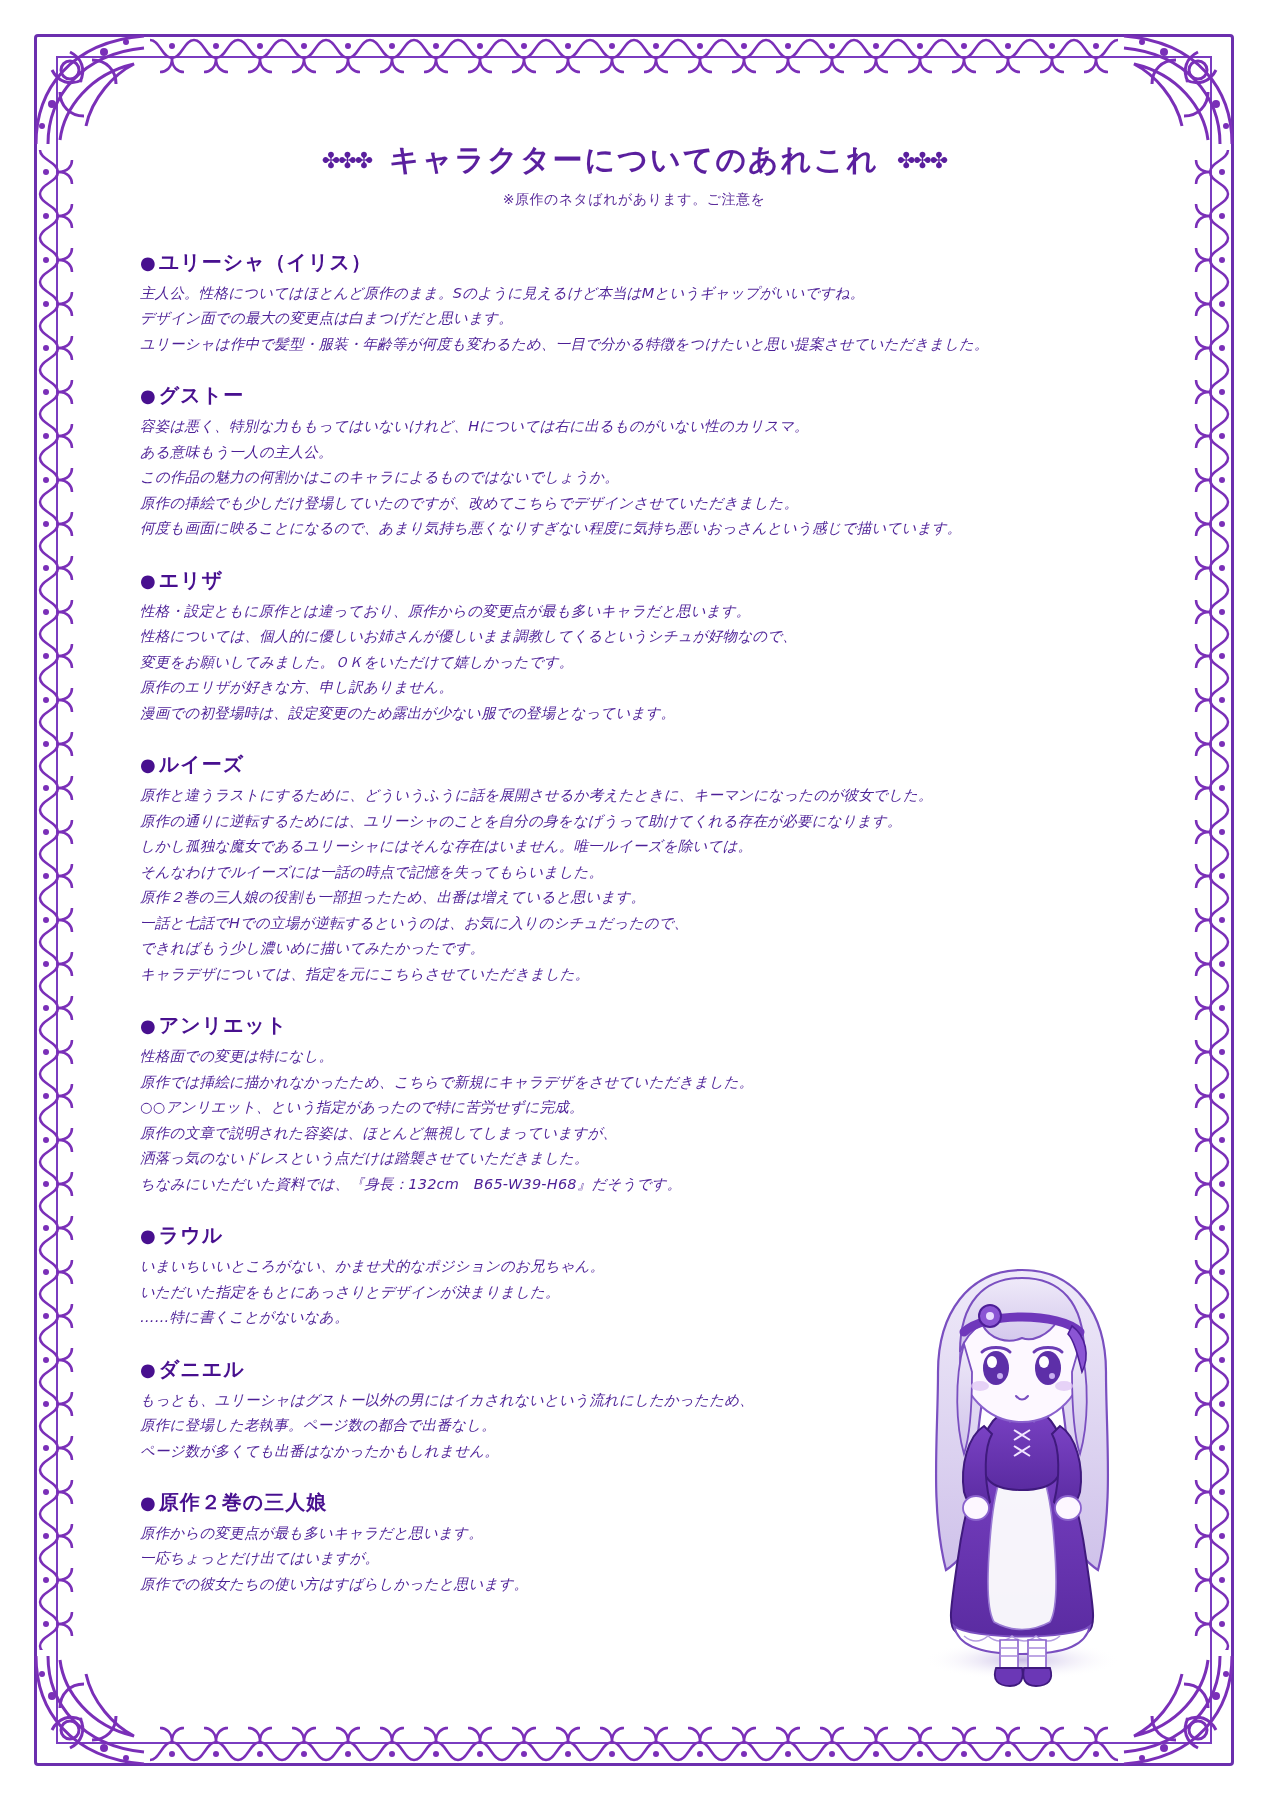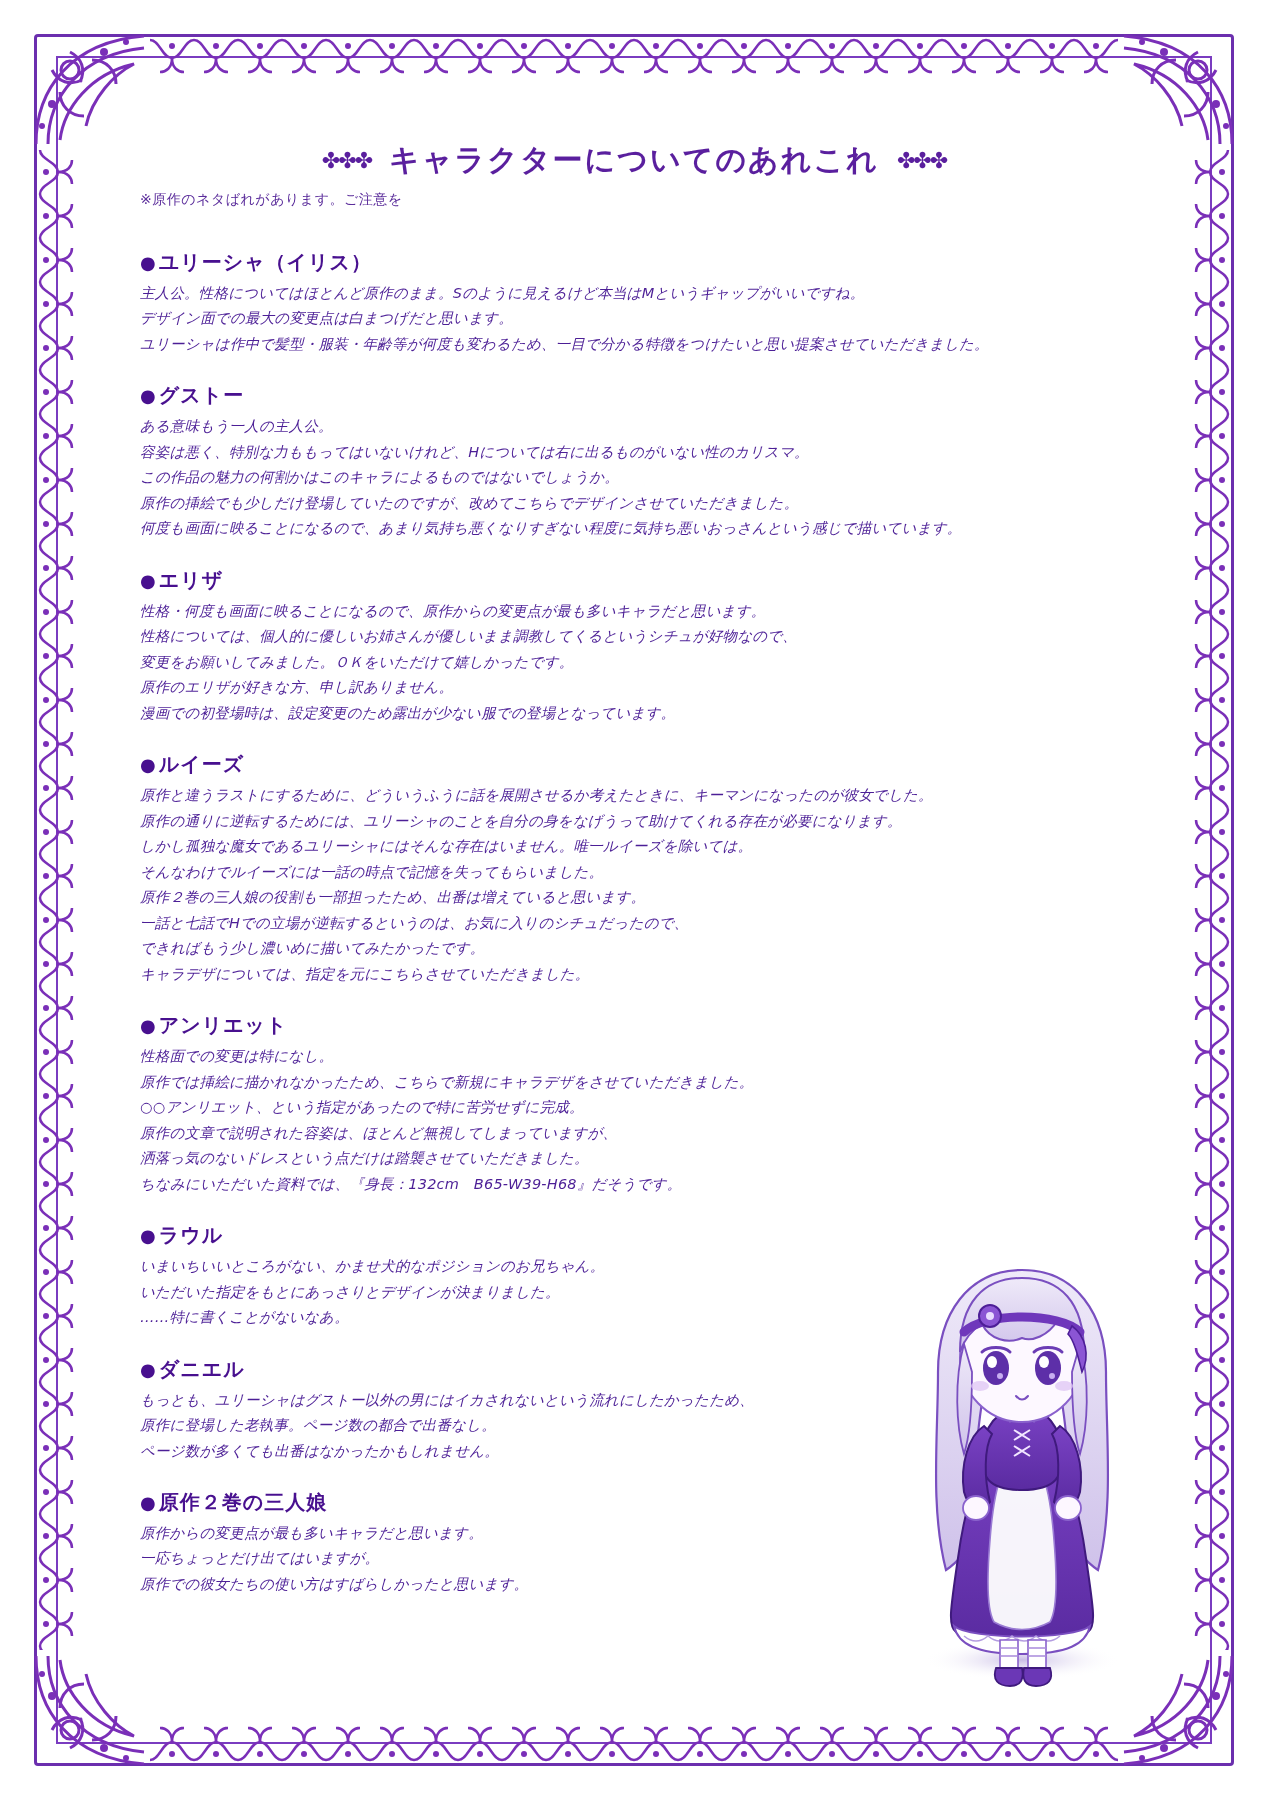"※原作のネタばれがあります。ご注意を" .doc-subtitle { text-align: left -> center }
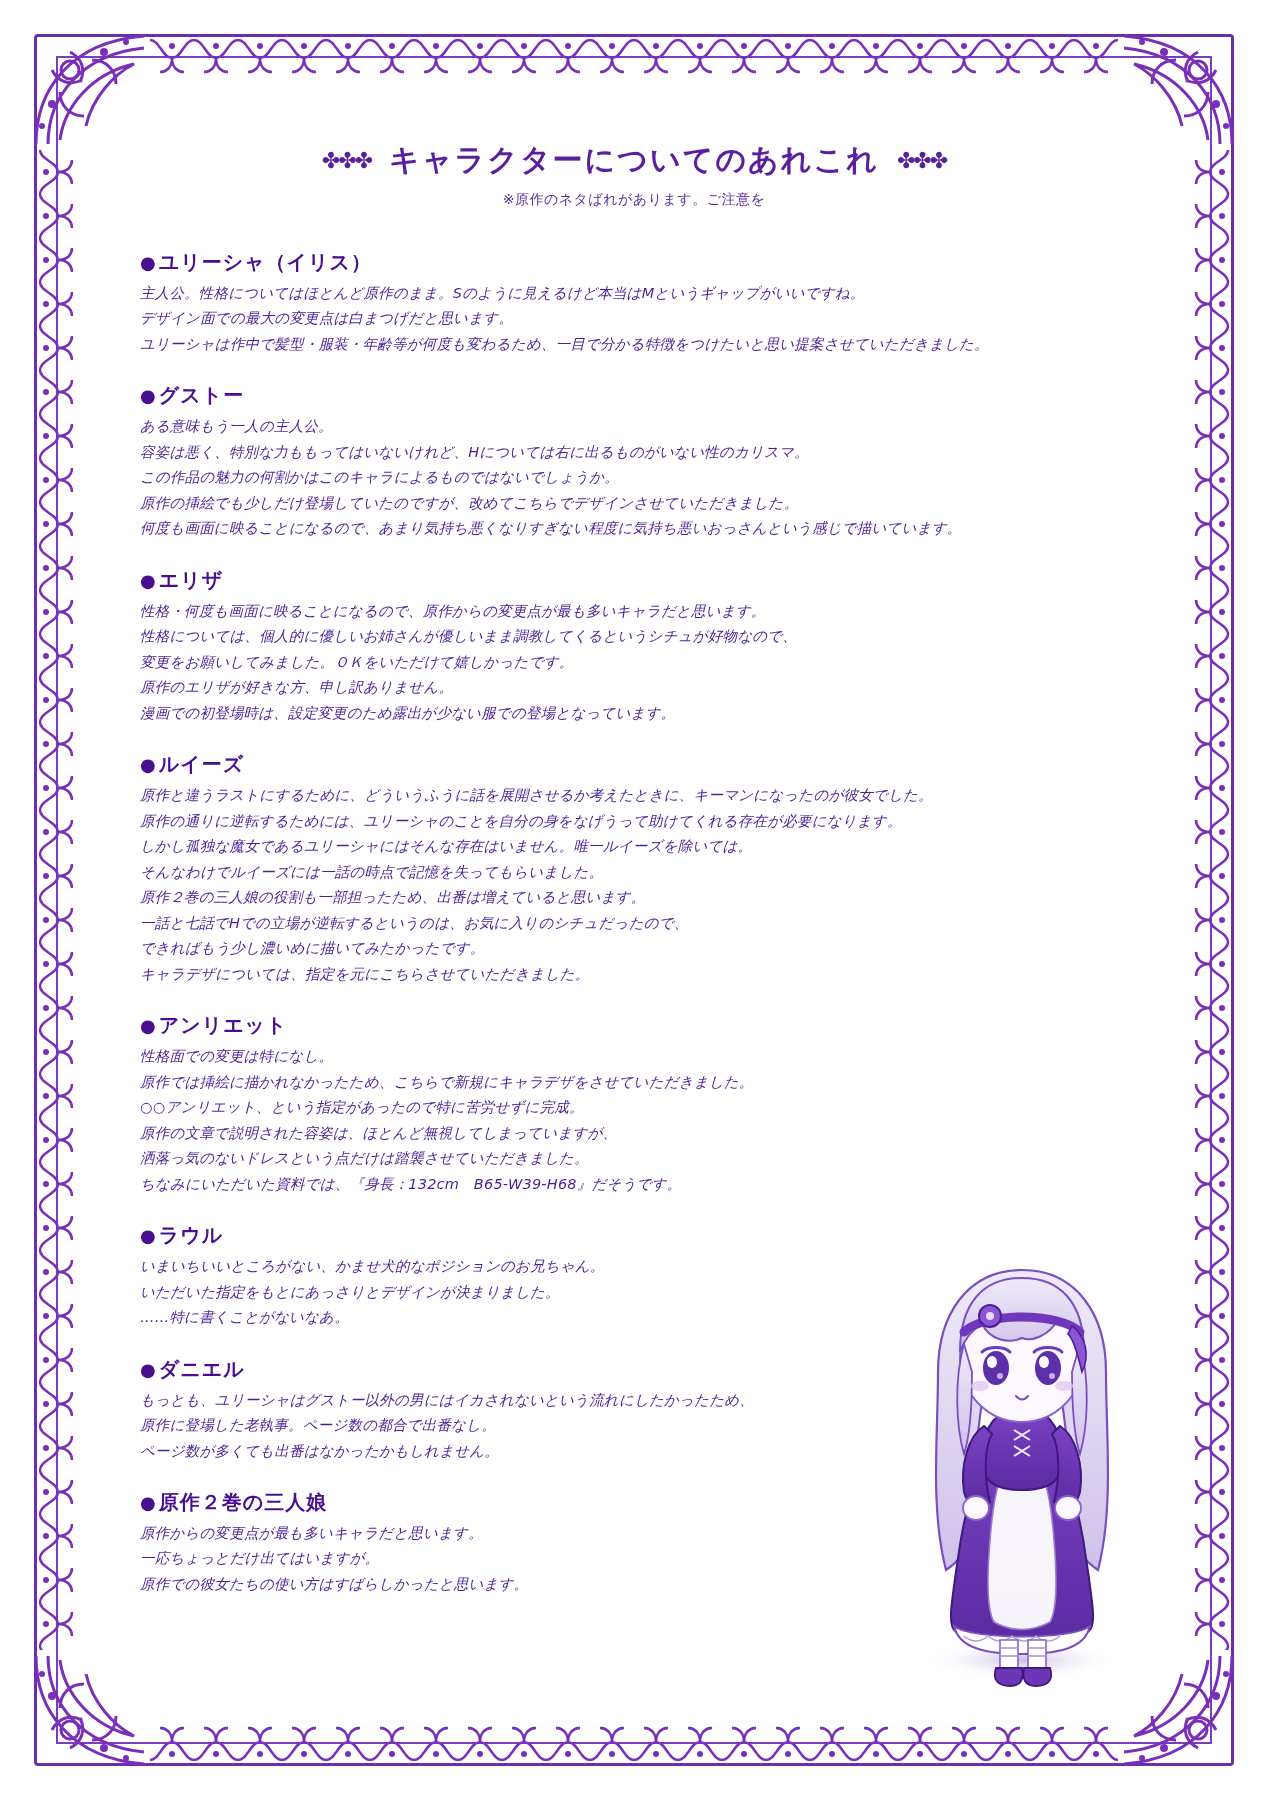"ある意味もう一人の主人公。" p { order: before "容姿は悪く、特別な力ももってはいないけれど、Hについては右に出るものがいない性の" -> after "容姿は悪く、特別な力ももってはいないけれど、Hについては右に出るものがいない性の" }
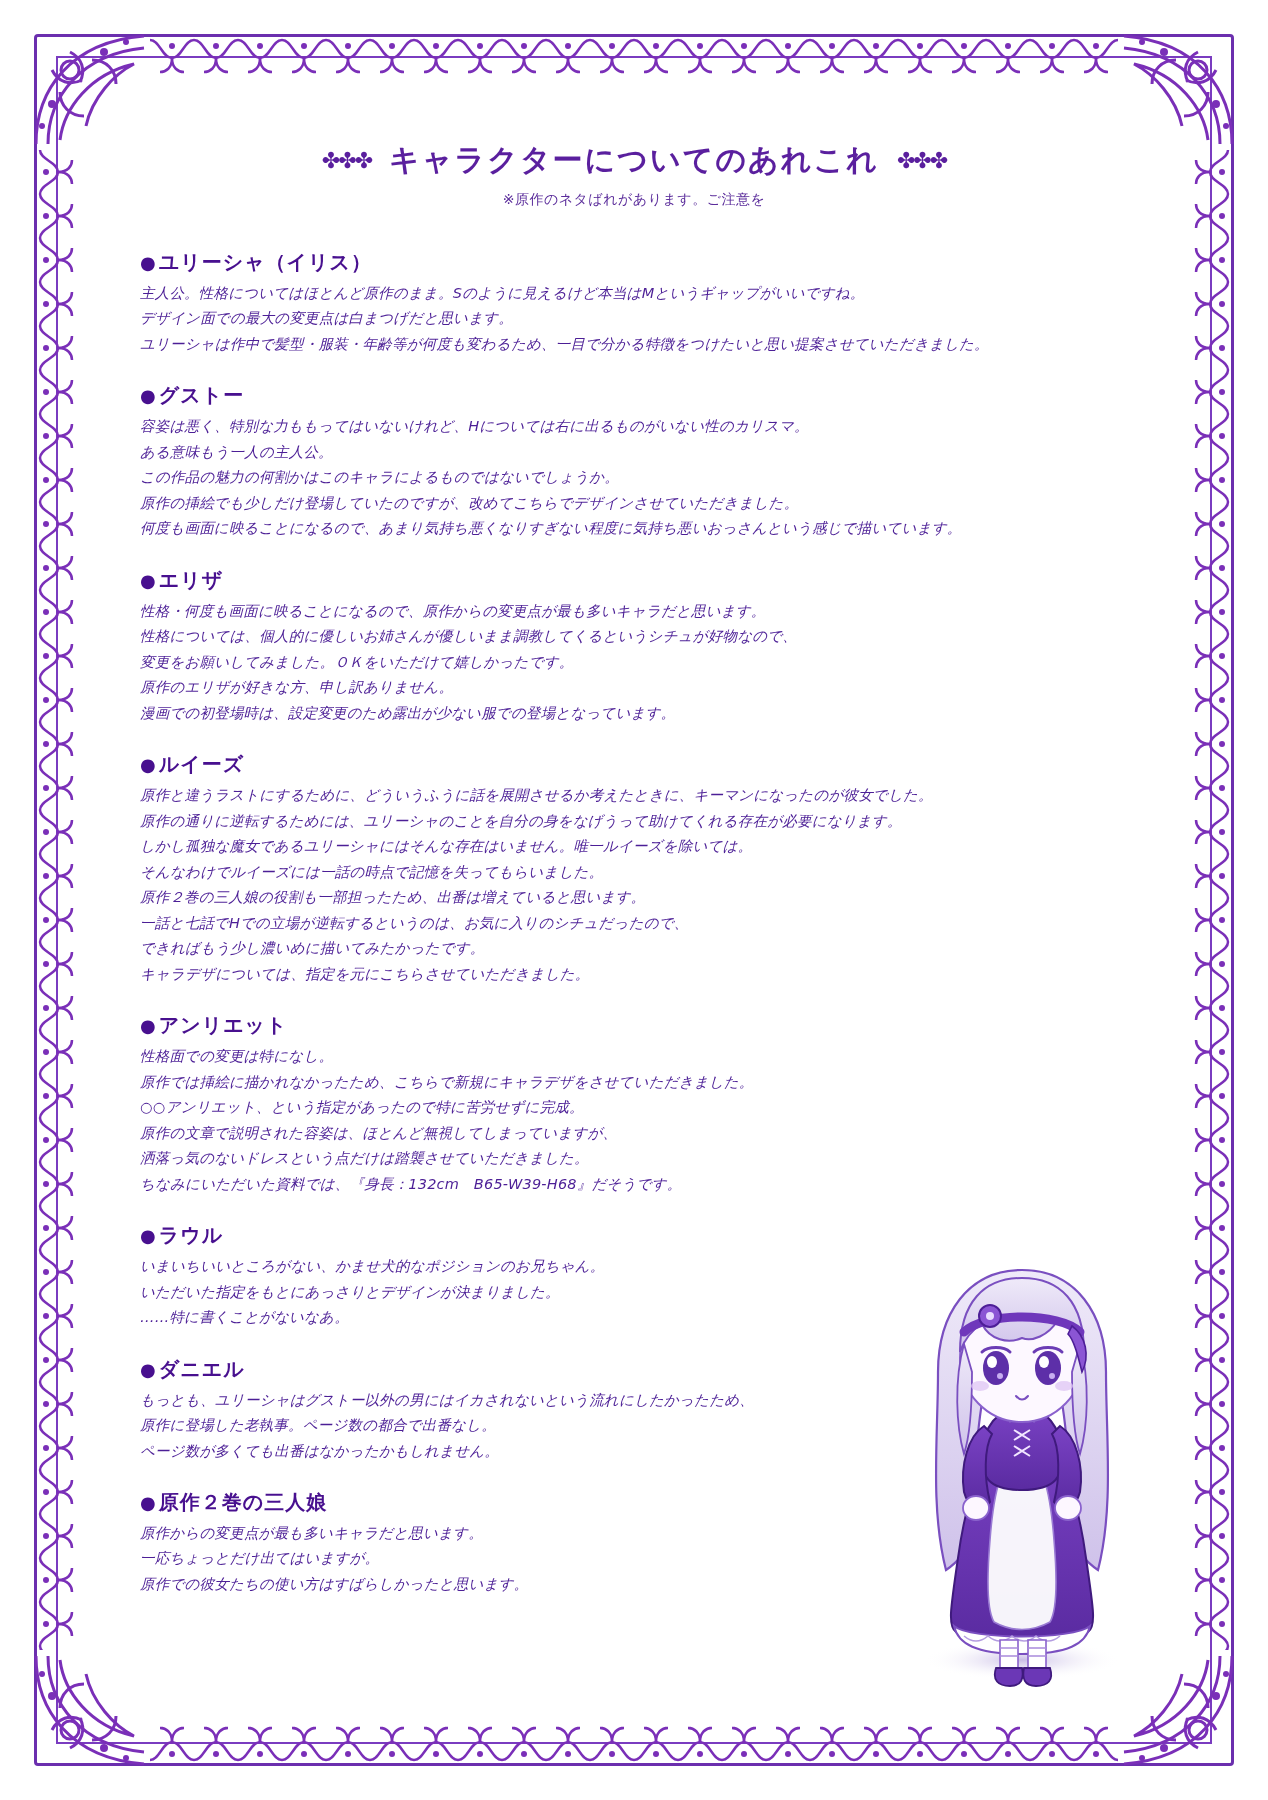"性格・何度も画面に映ることになるので、原作からの変更点が最も多いキャラだと思いま" p { text: 何度も画面に映ることになるので -> 設定ともに原作とは違っており }
